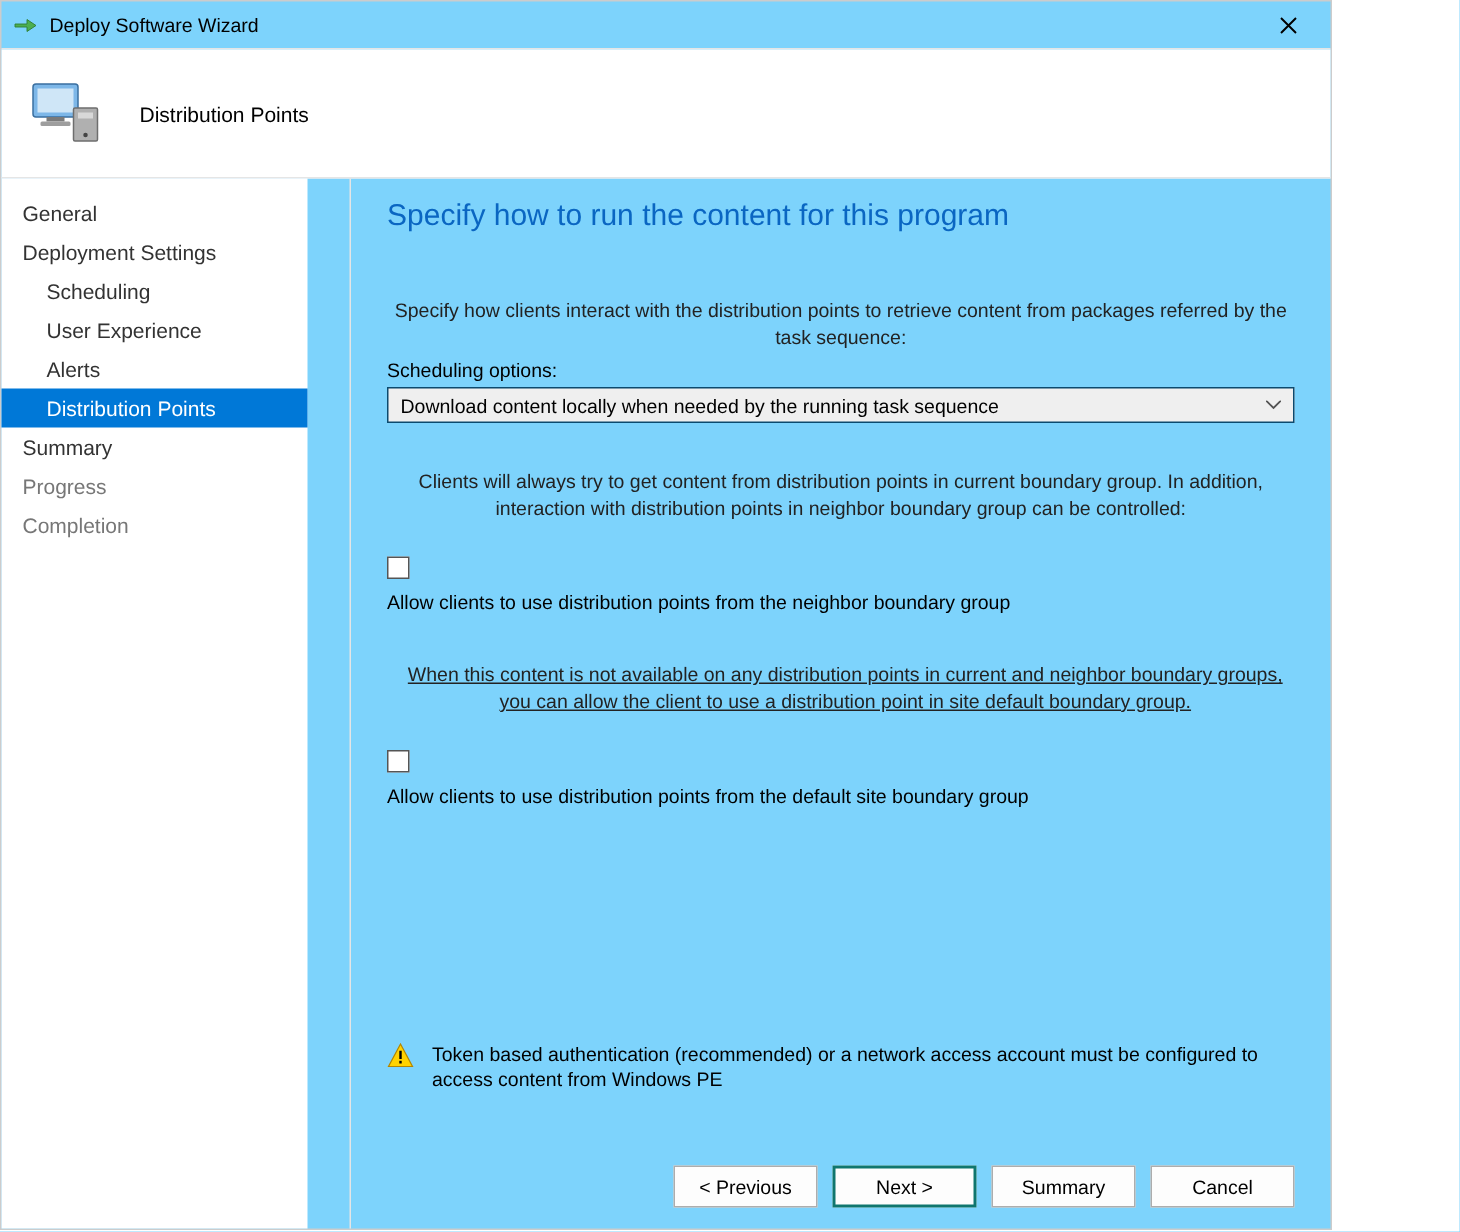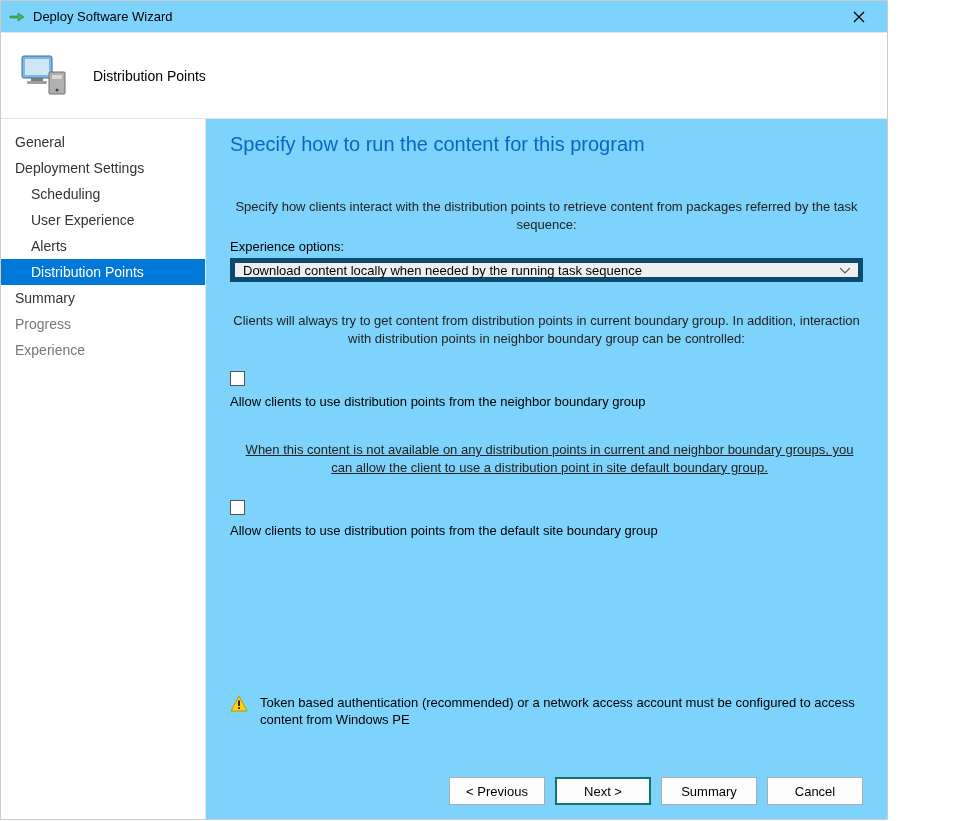"General" .body { gap: none -> 28px }
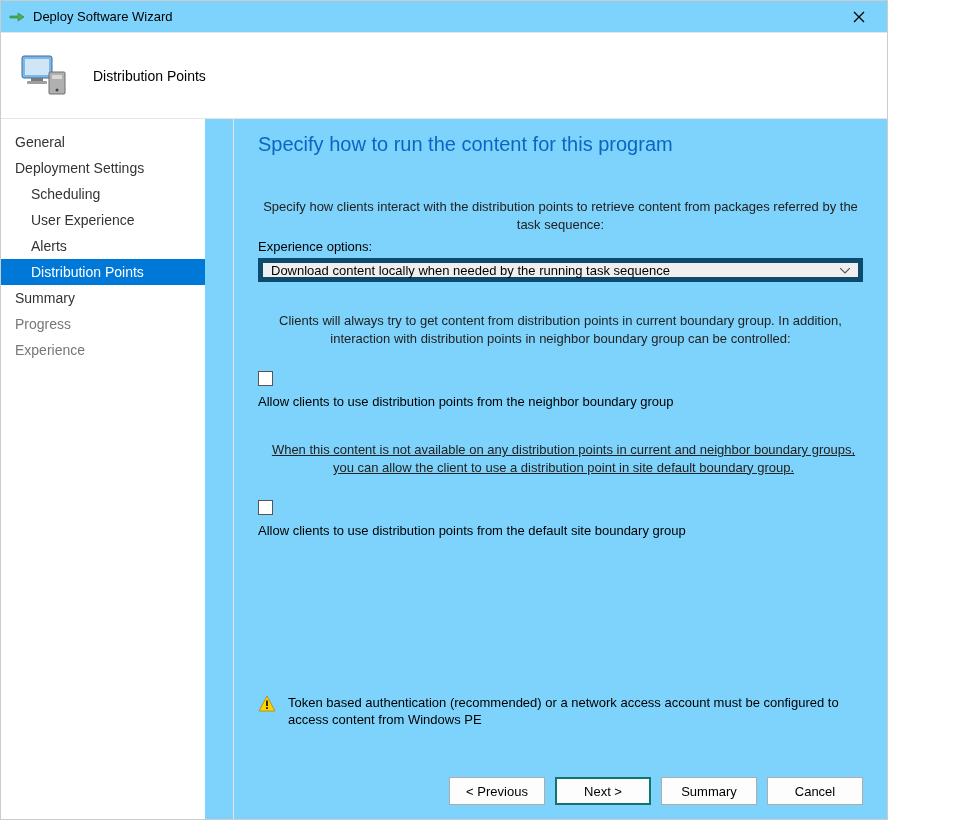"Experience options:" div.label { text: Experience -> Scheduling }
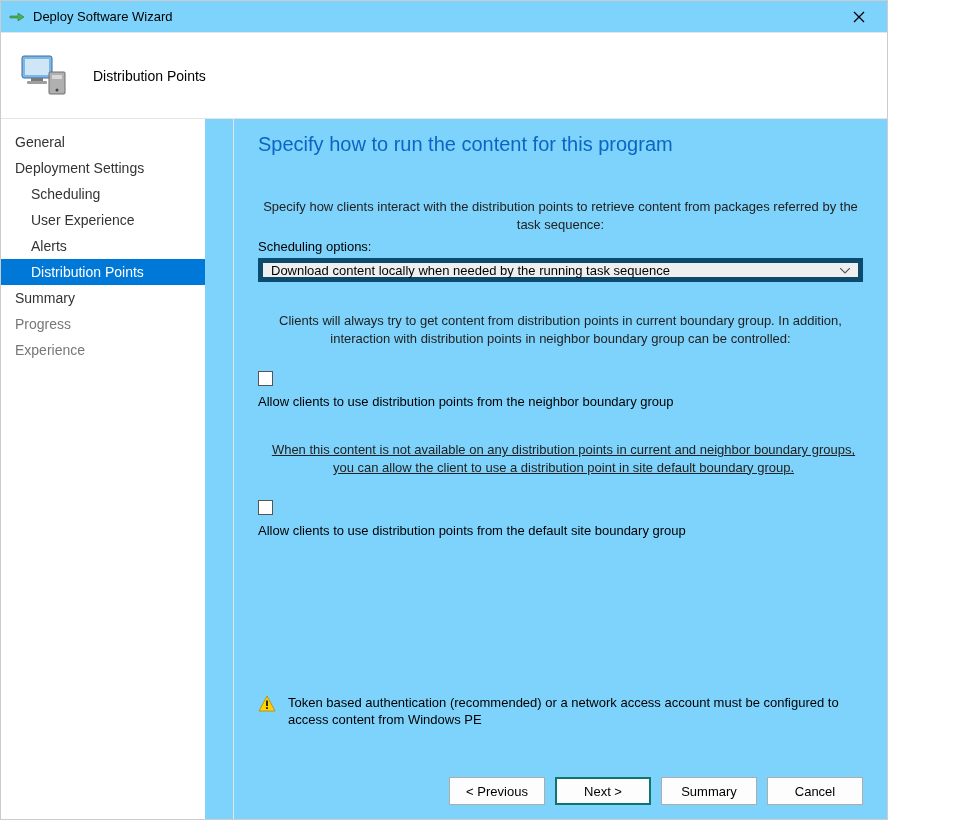"Download content locally when needed" .dropdown { border: 5px solid #0c4a6e -> 1px solid #0c4a6e }
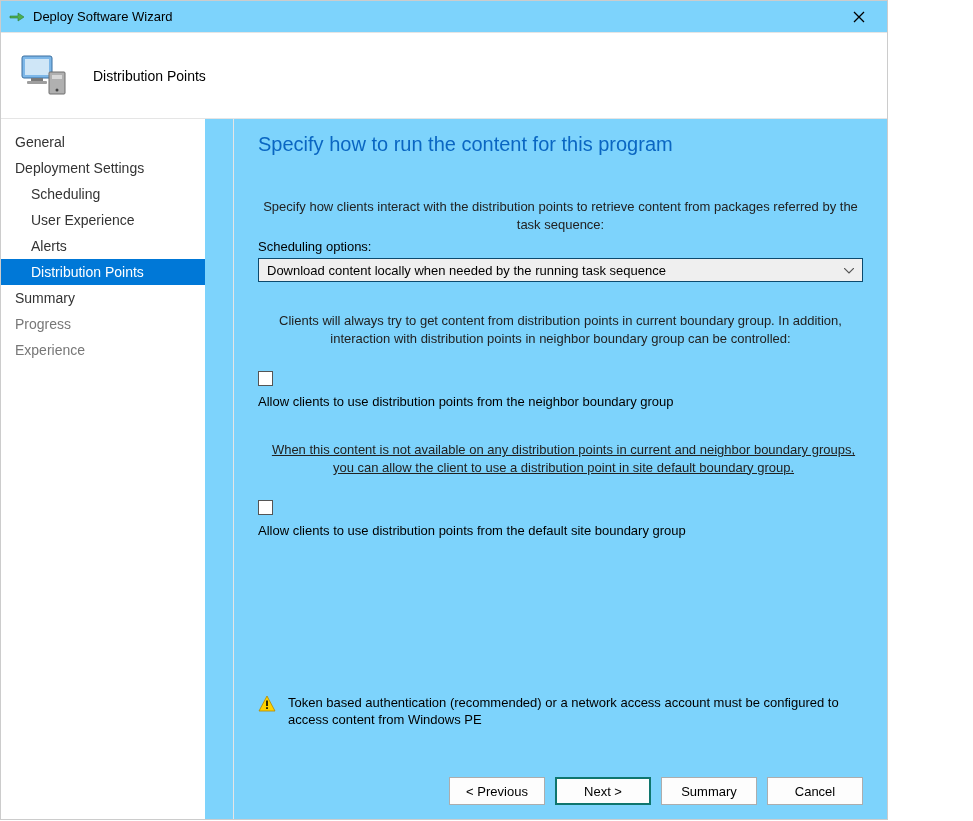"Experience" div.sidebar-item { text: Experience -> Completion }
